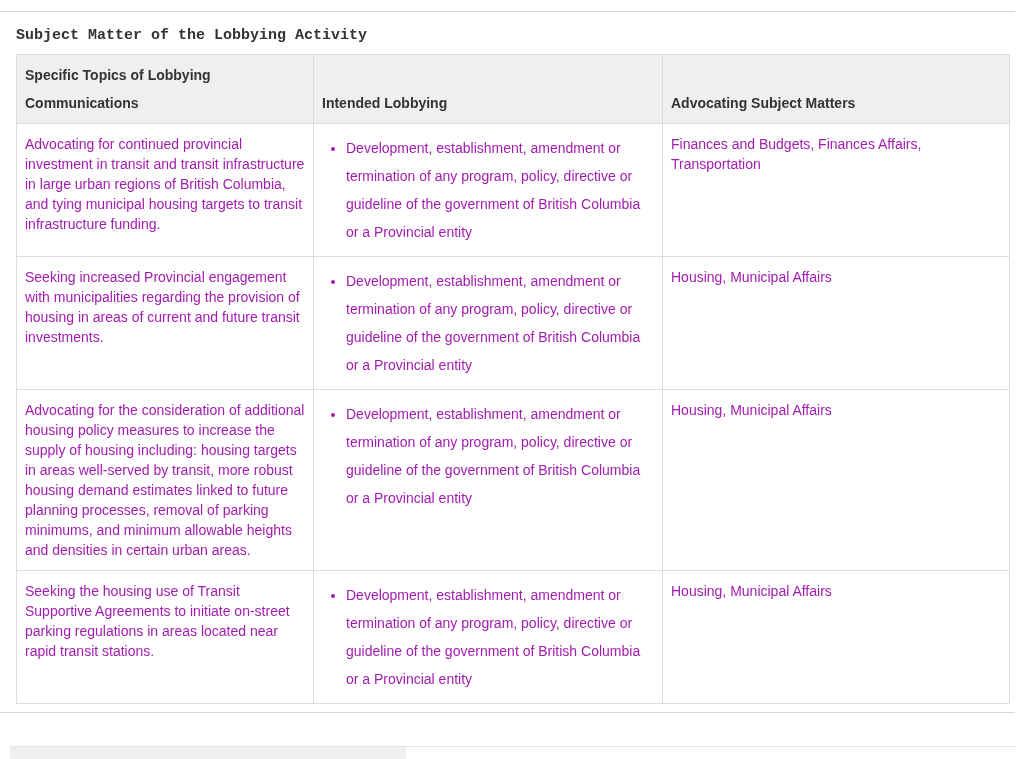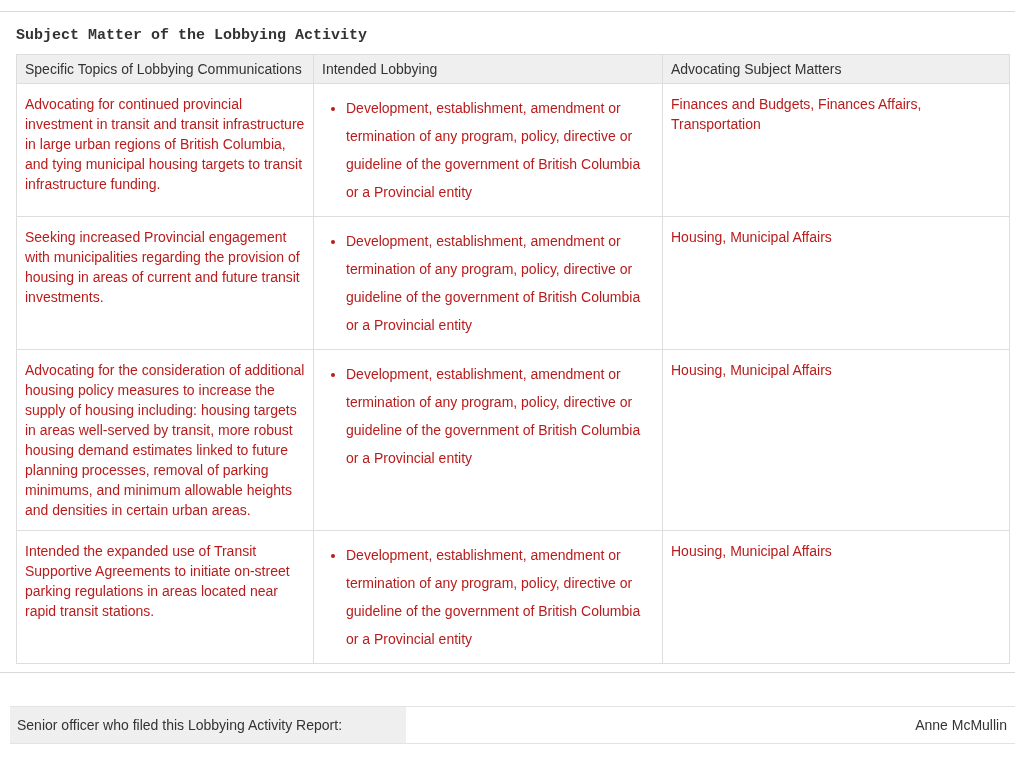"Specific Topics of Lobbying" table.subject-table th { font-weight: normal -> bold; line-height: 16px -> 28px }
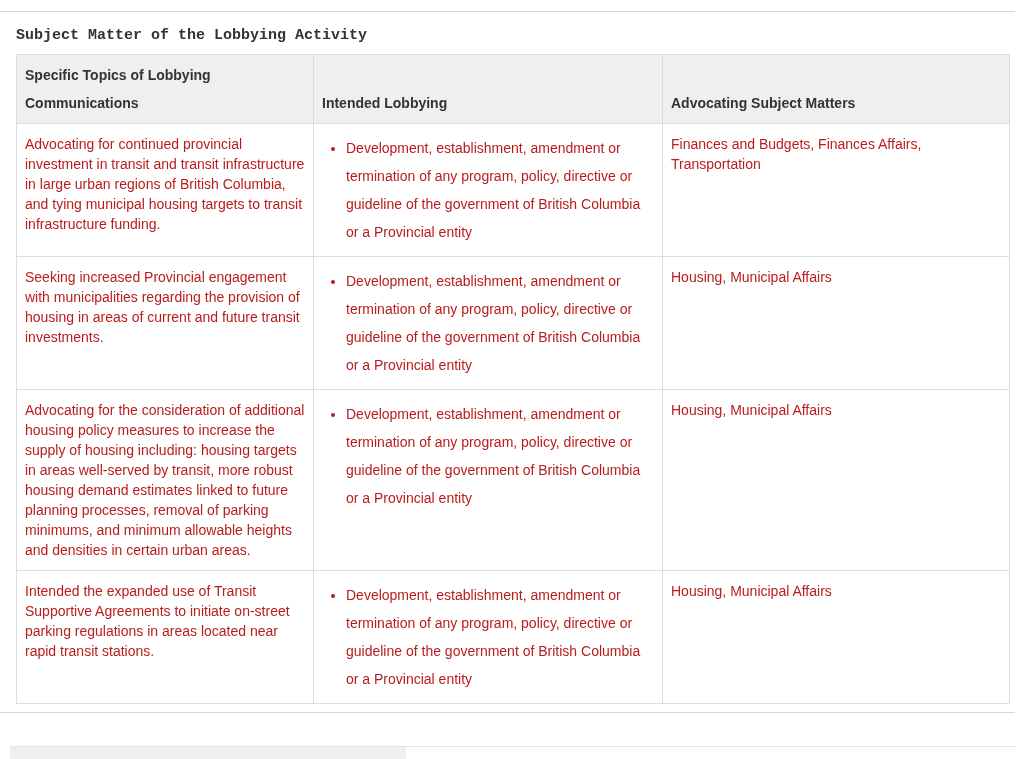"Advocating for continued provincial" table.subject-table td { color: #b91c1c -> #a21caf }
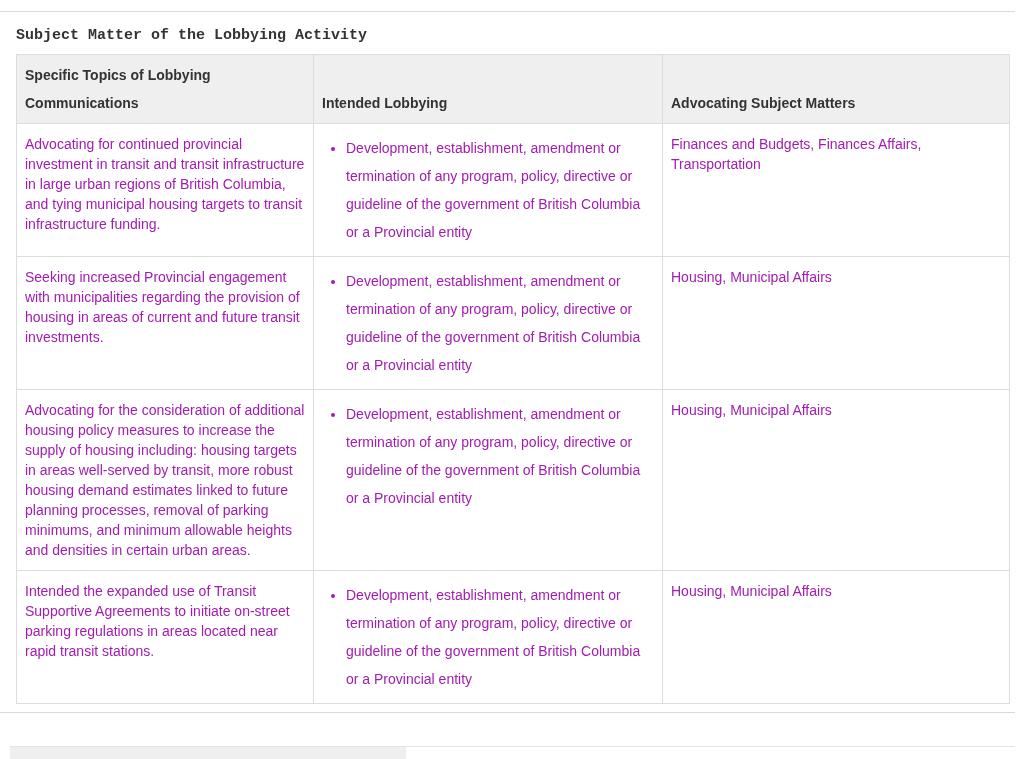"Intended the expanded use of" td { text: Intended the expanded -> Seeking the housing }
